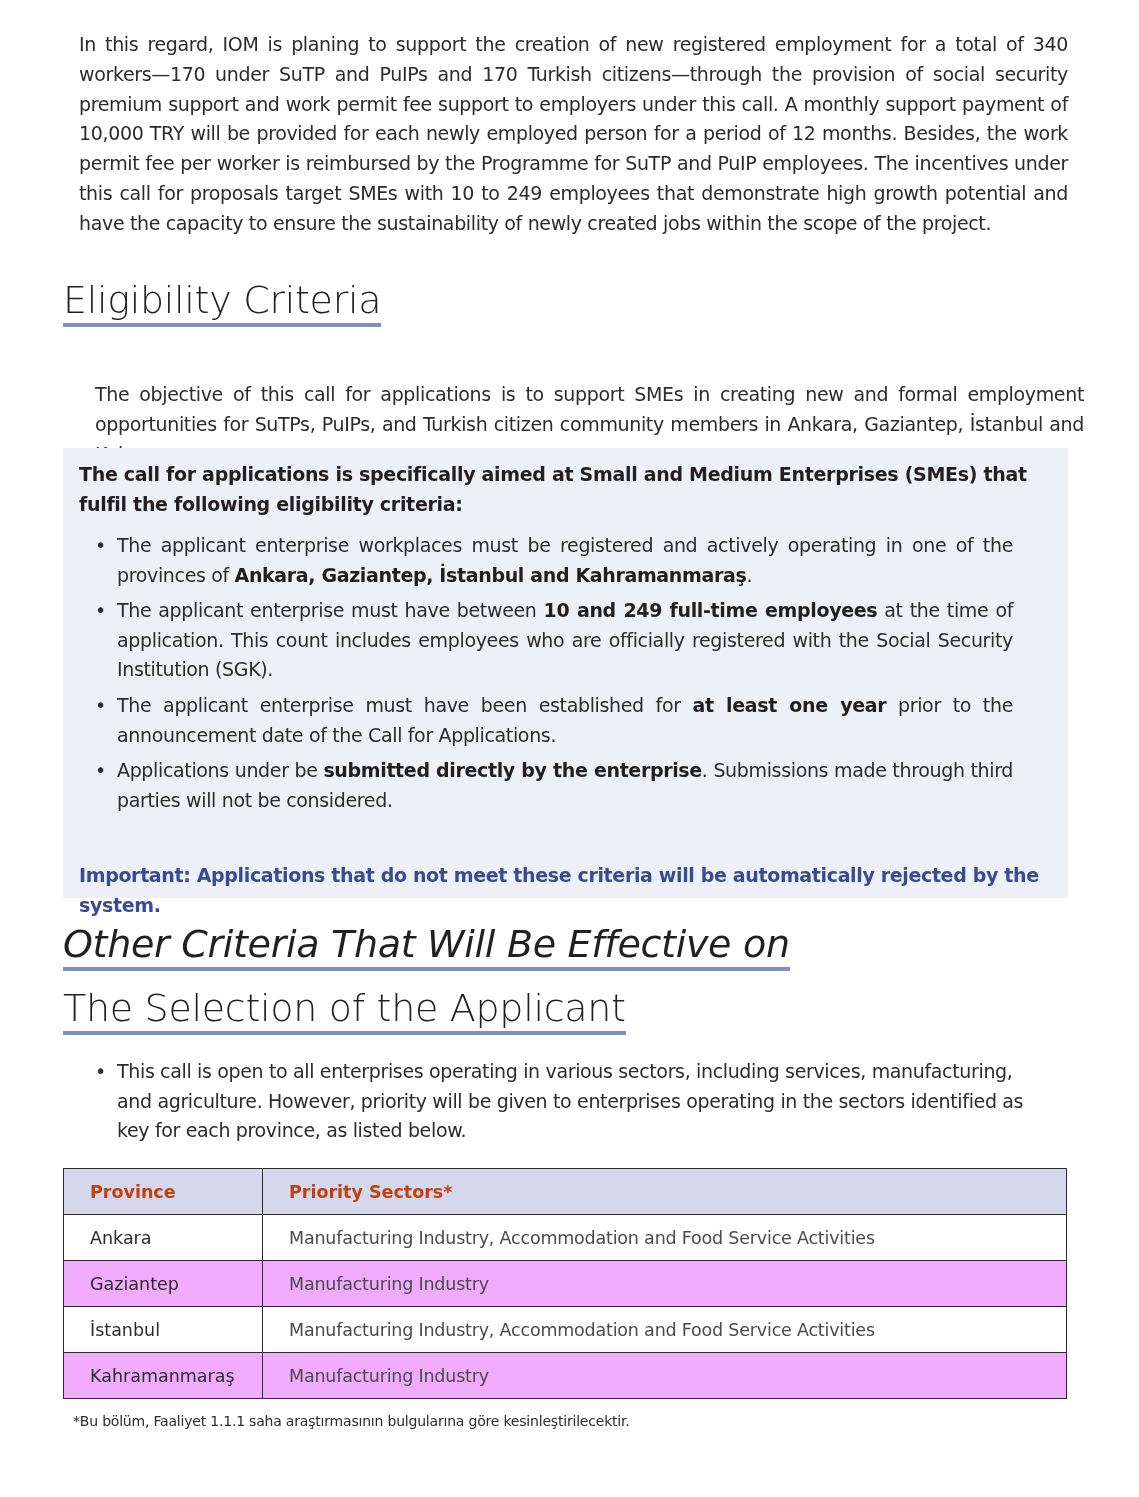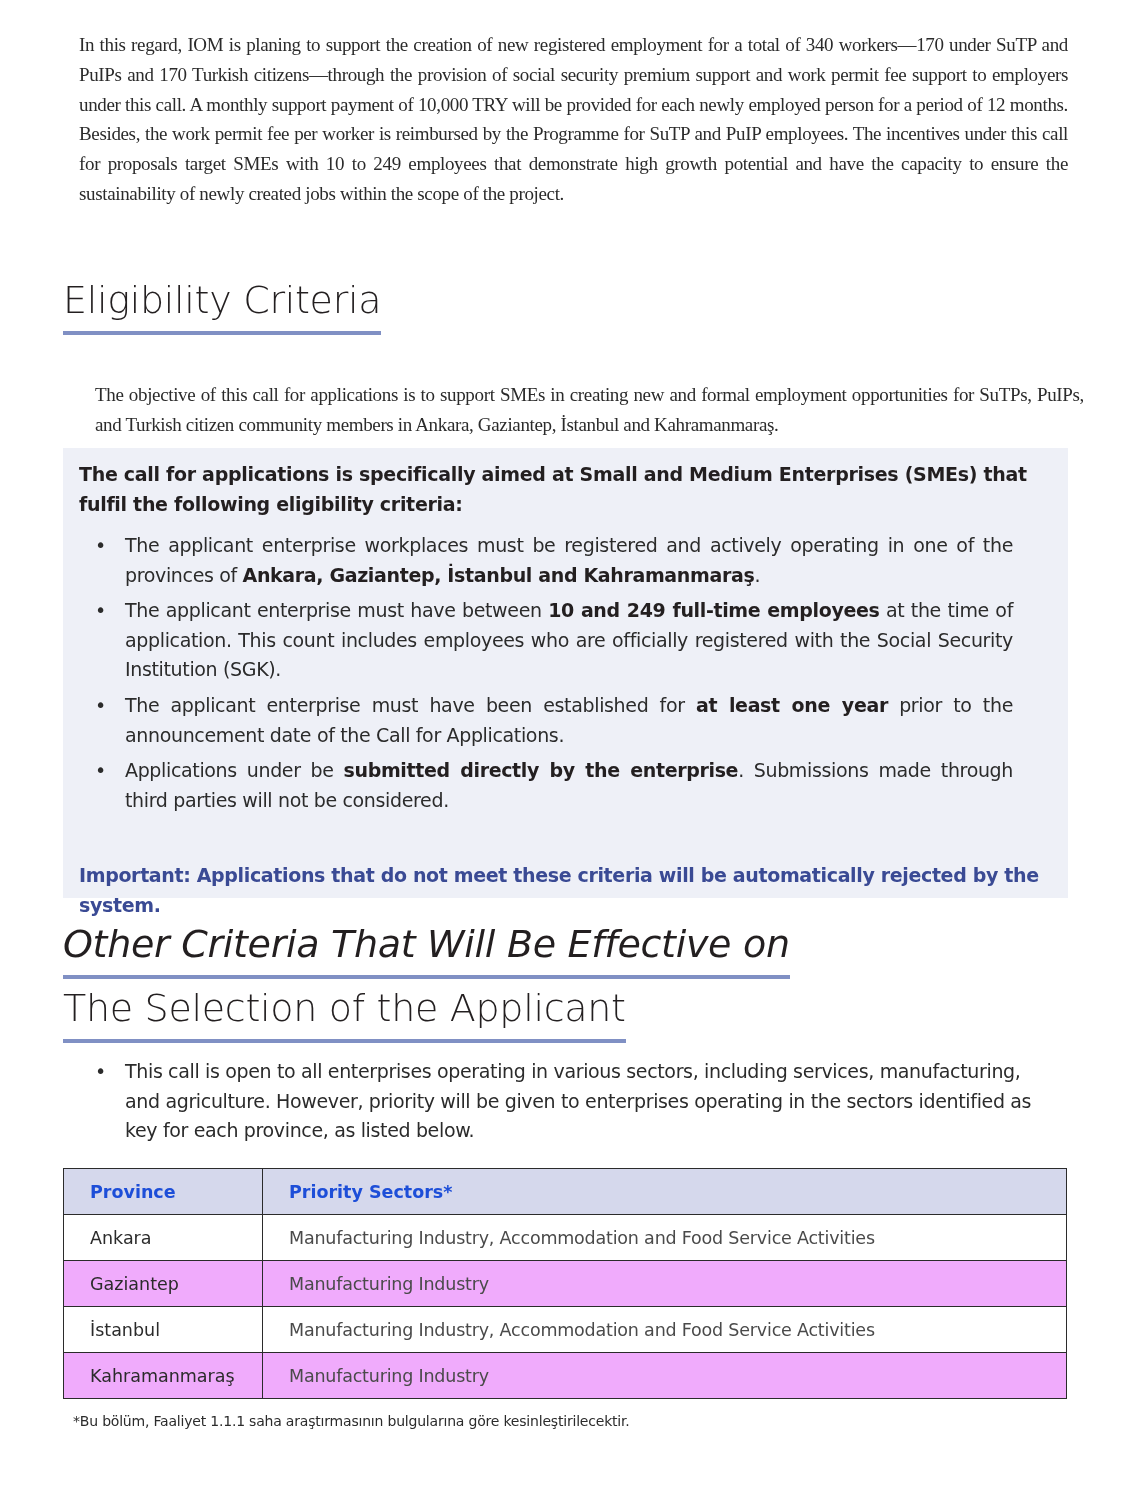"In this regard, IOM is" .para { font-family: Liberation Serif, serif -> none }
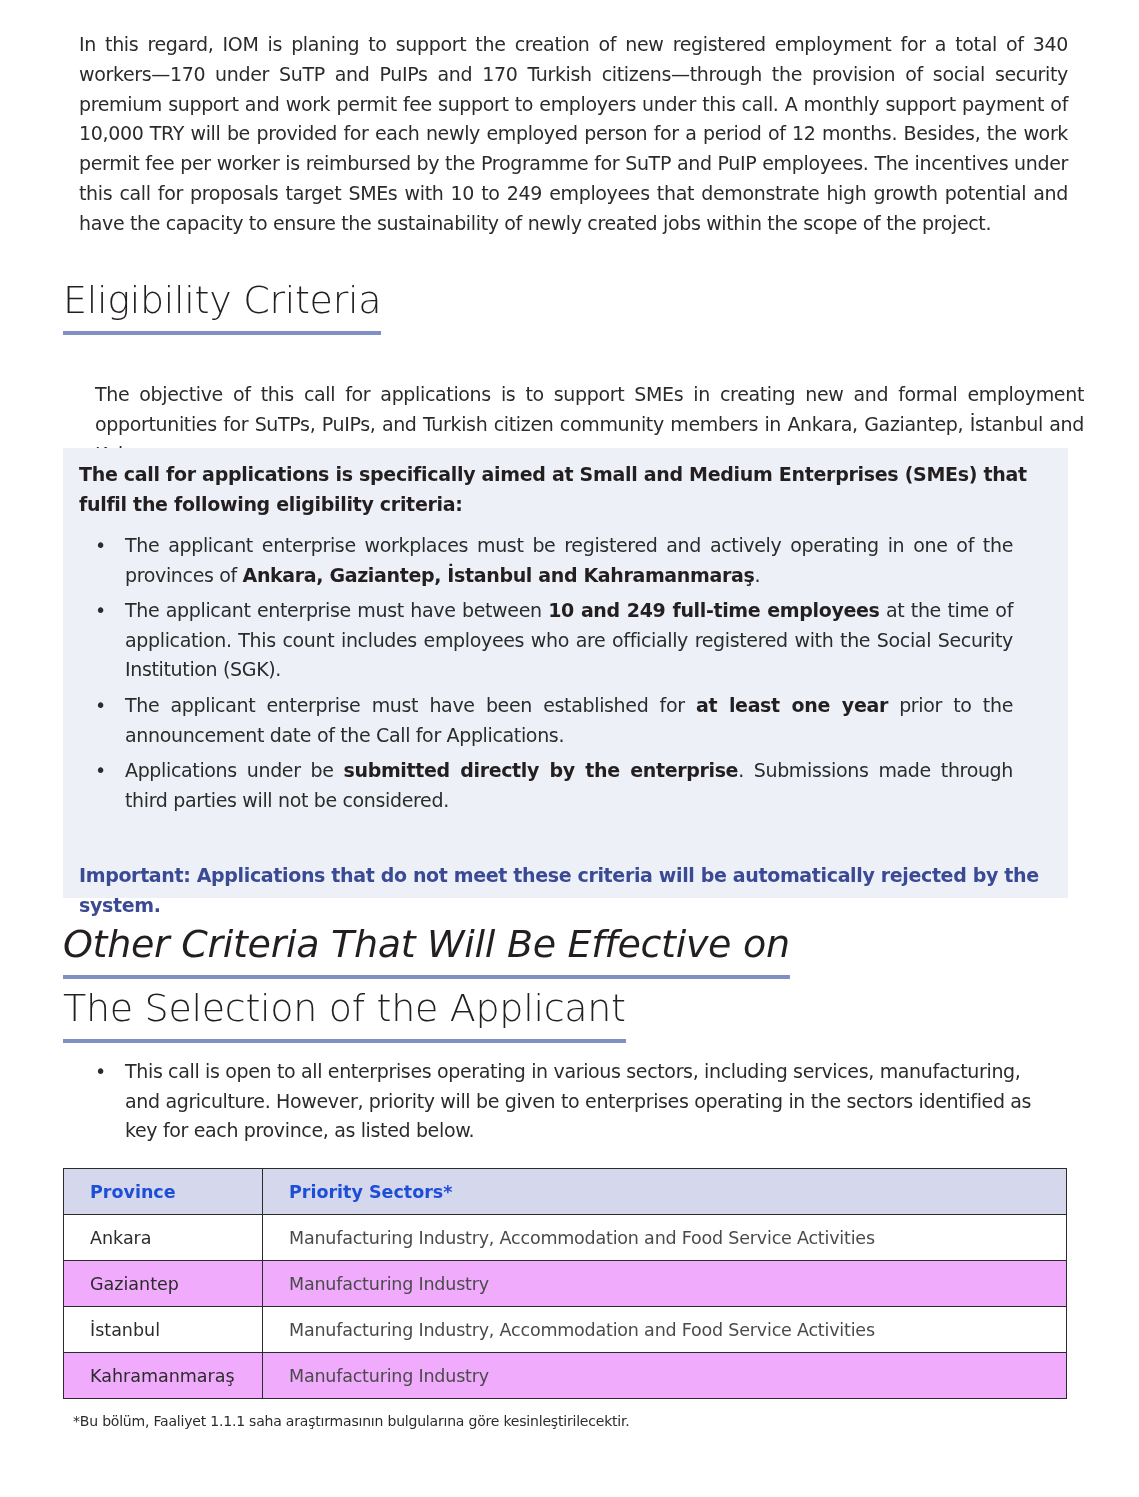"Eligibility Criteria" .heading { padding-bottom: 8px -> 0 }
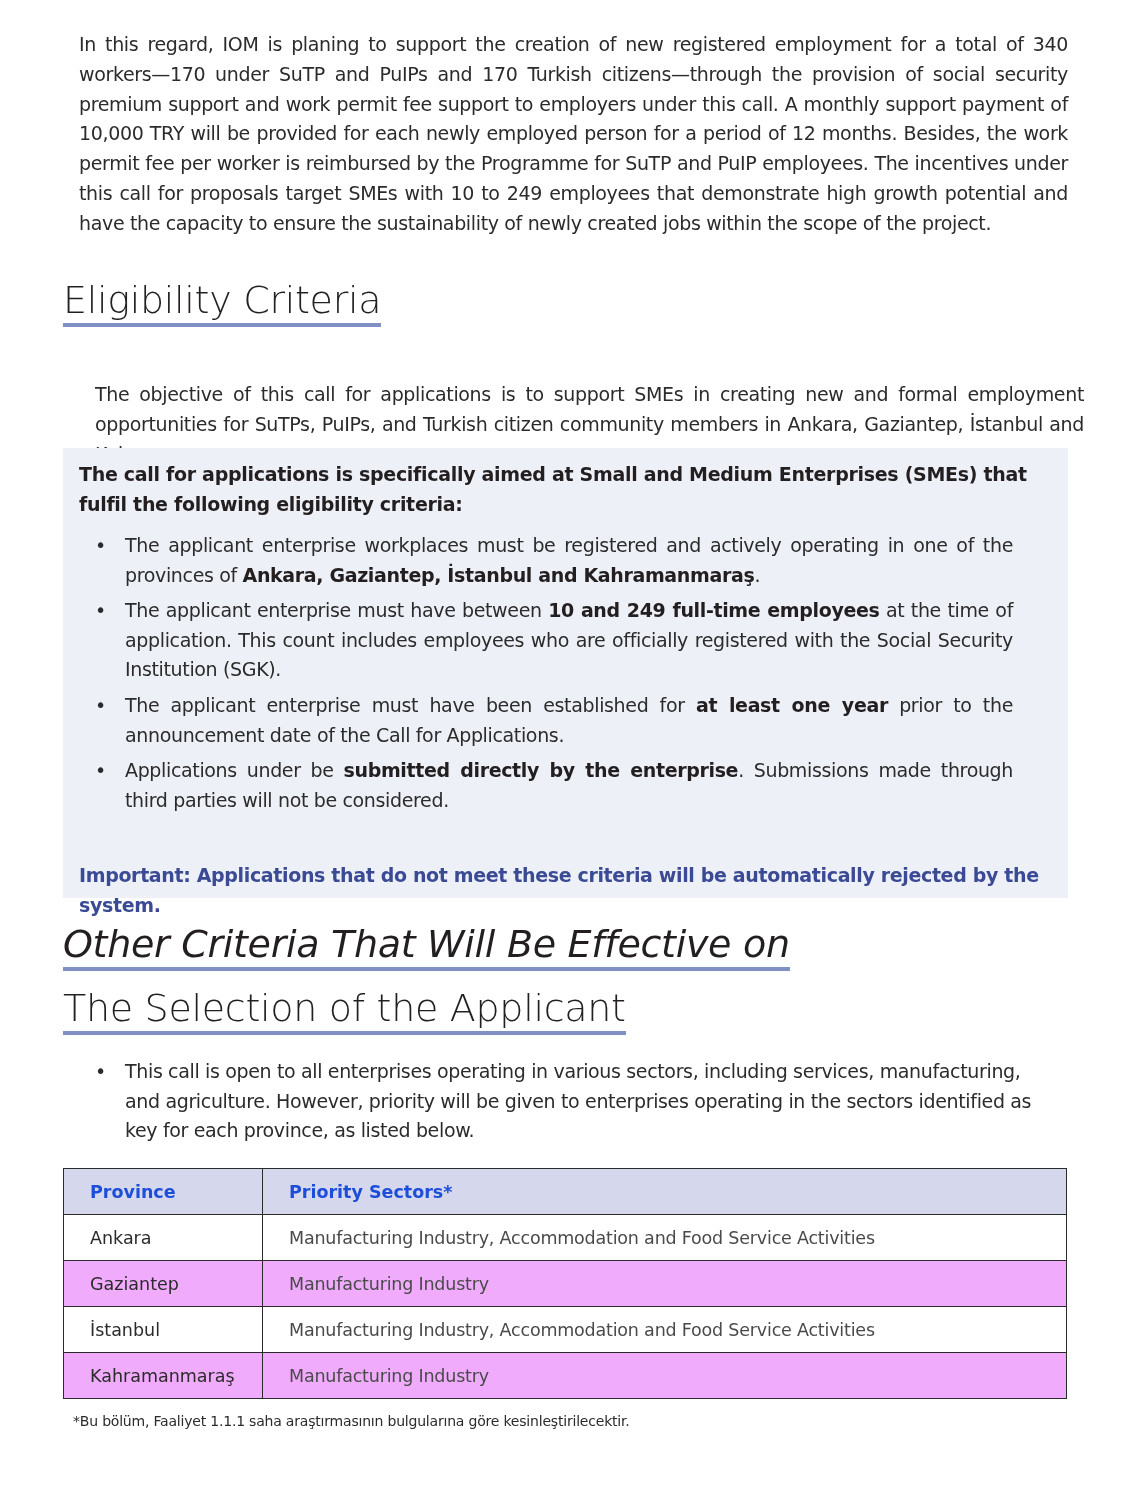"The applicant enterprise workplaces must" .bullet .txt { margin-left: 30px -> 22px }
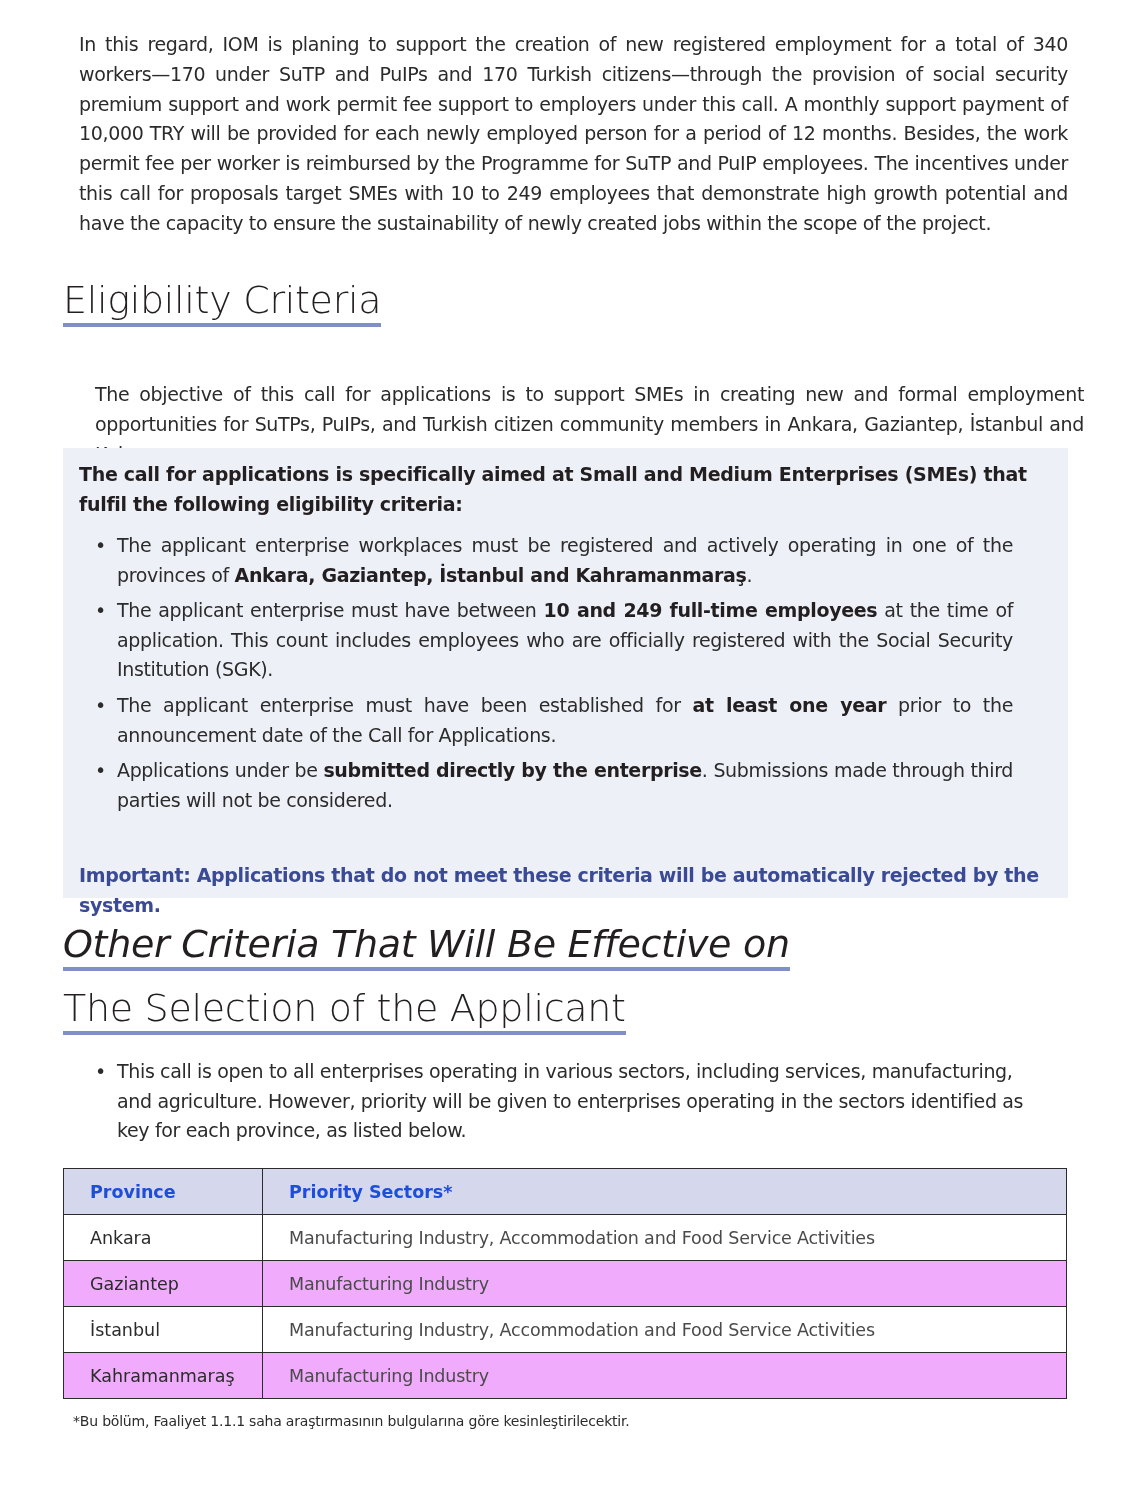"Province" table.prio th { color: #1d4ed8 -> #c2410c }
